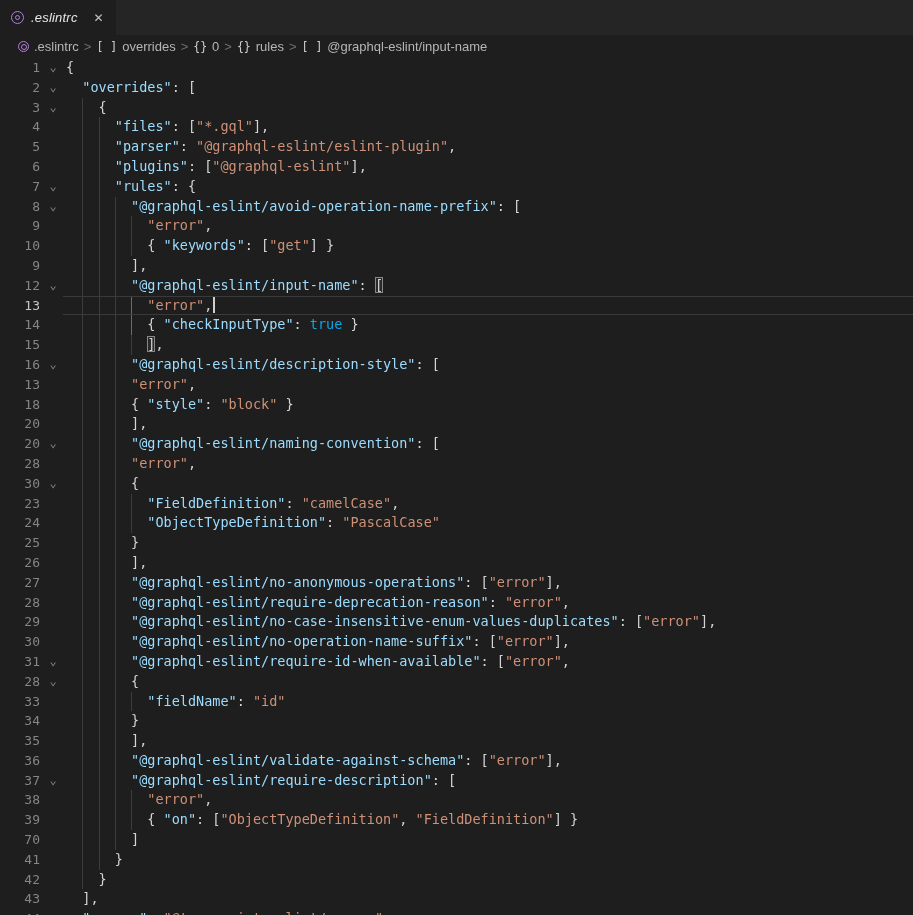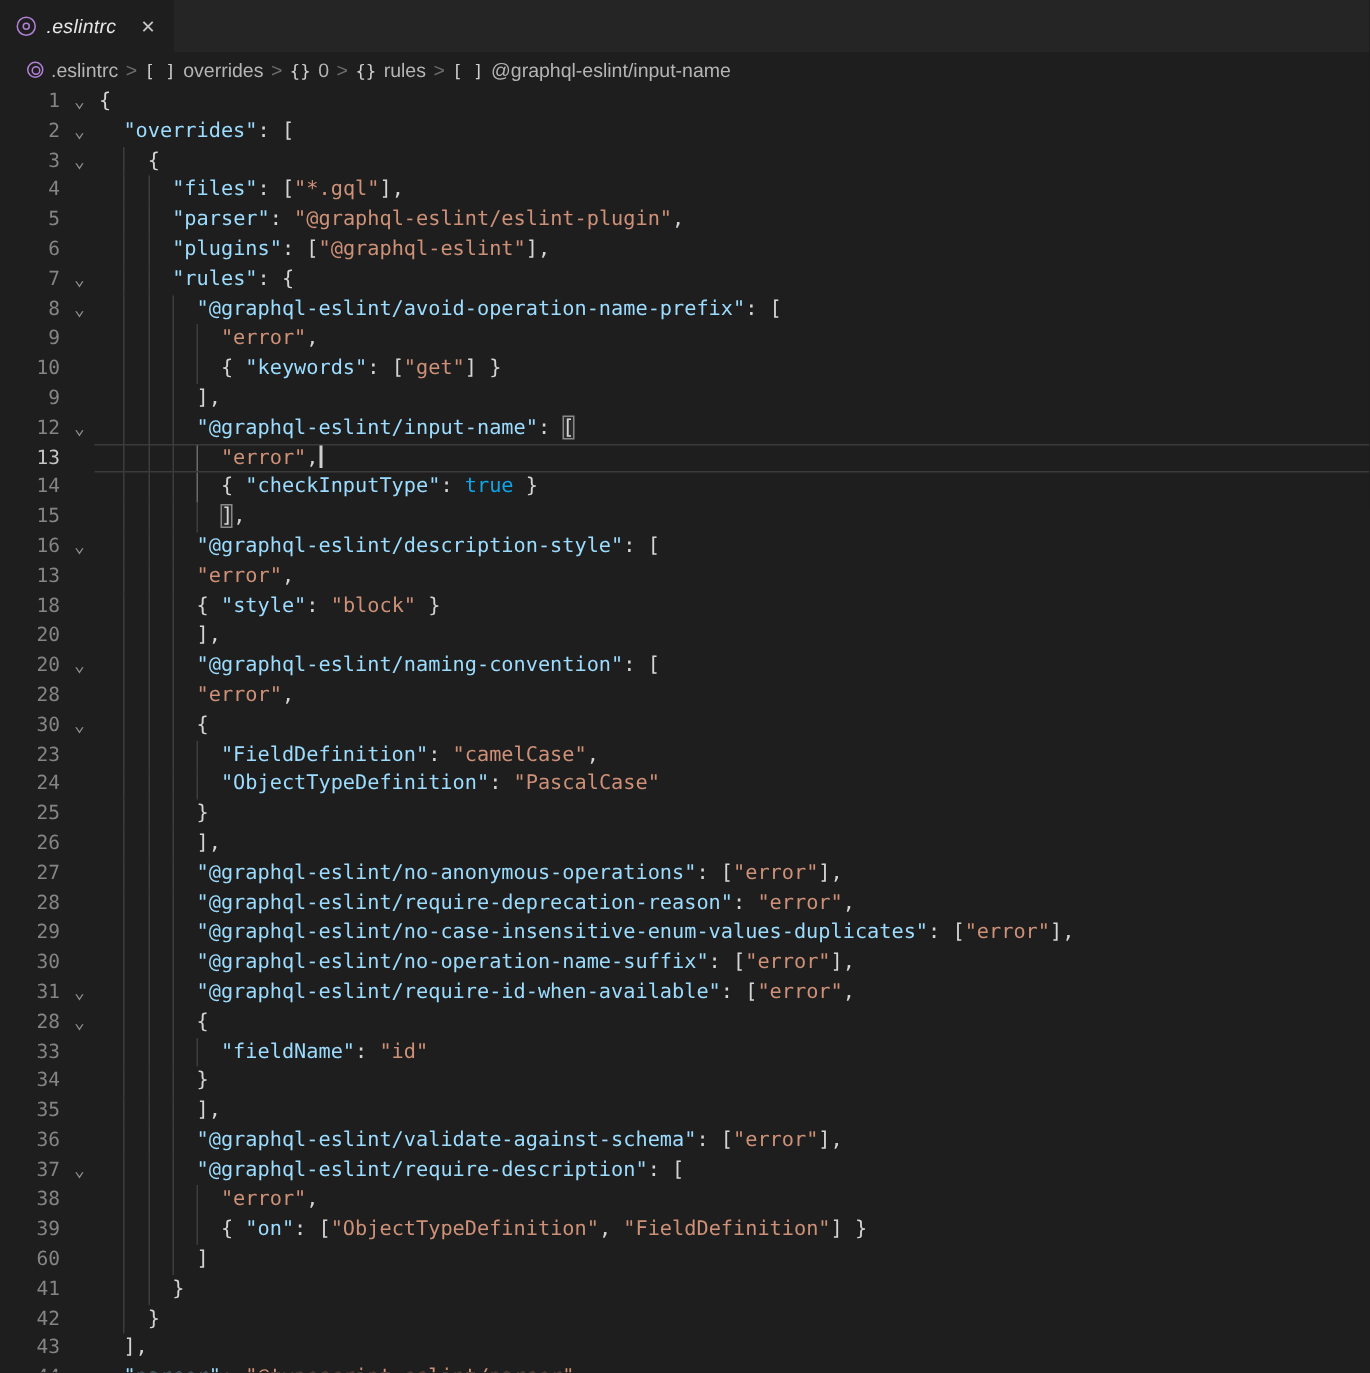"60" span.num { text: 60 -> 70 }
